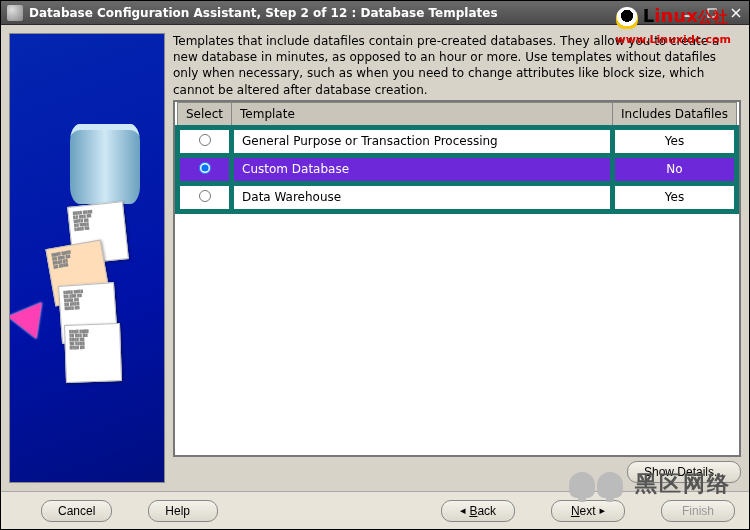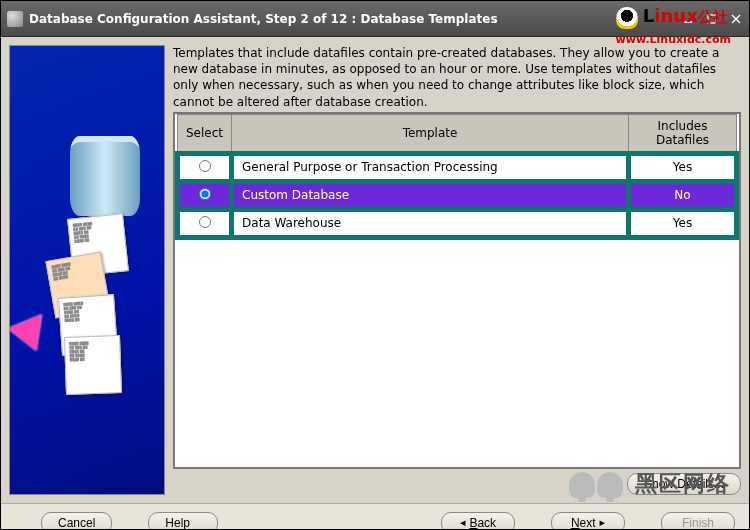"Database Configuration Assistant, Step 2" .titlebar { height: 36px -> 24px }
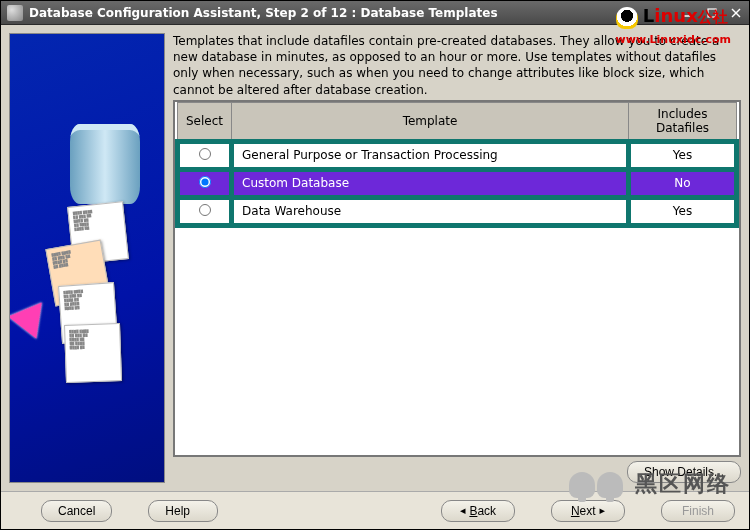"Template" th { text-align: center -> left }
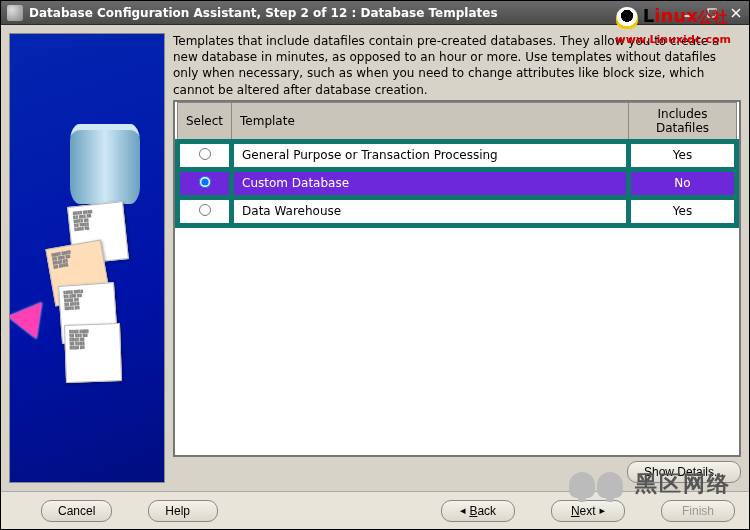"Includes Datafiles" th.inc-col, td.inc-col { width: 108px -> 124px }
